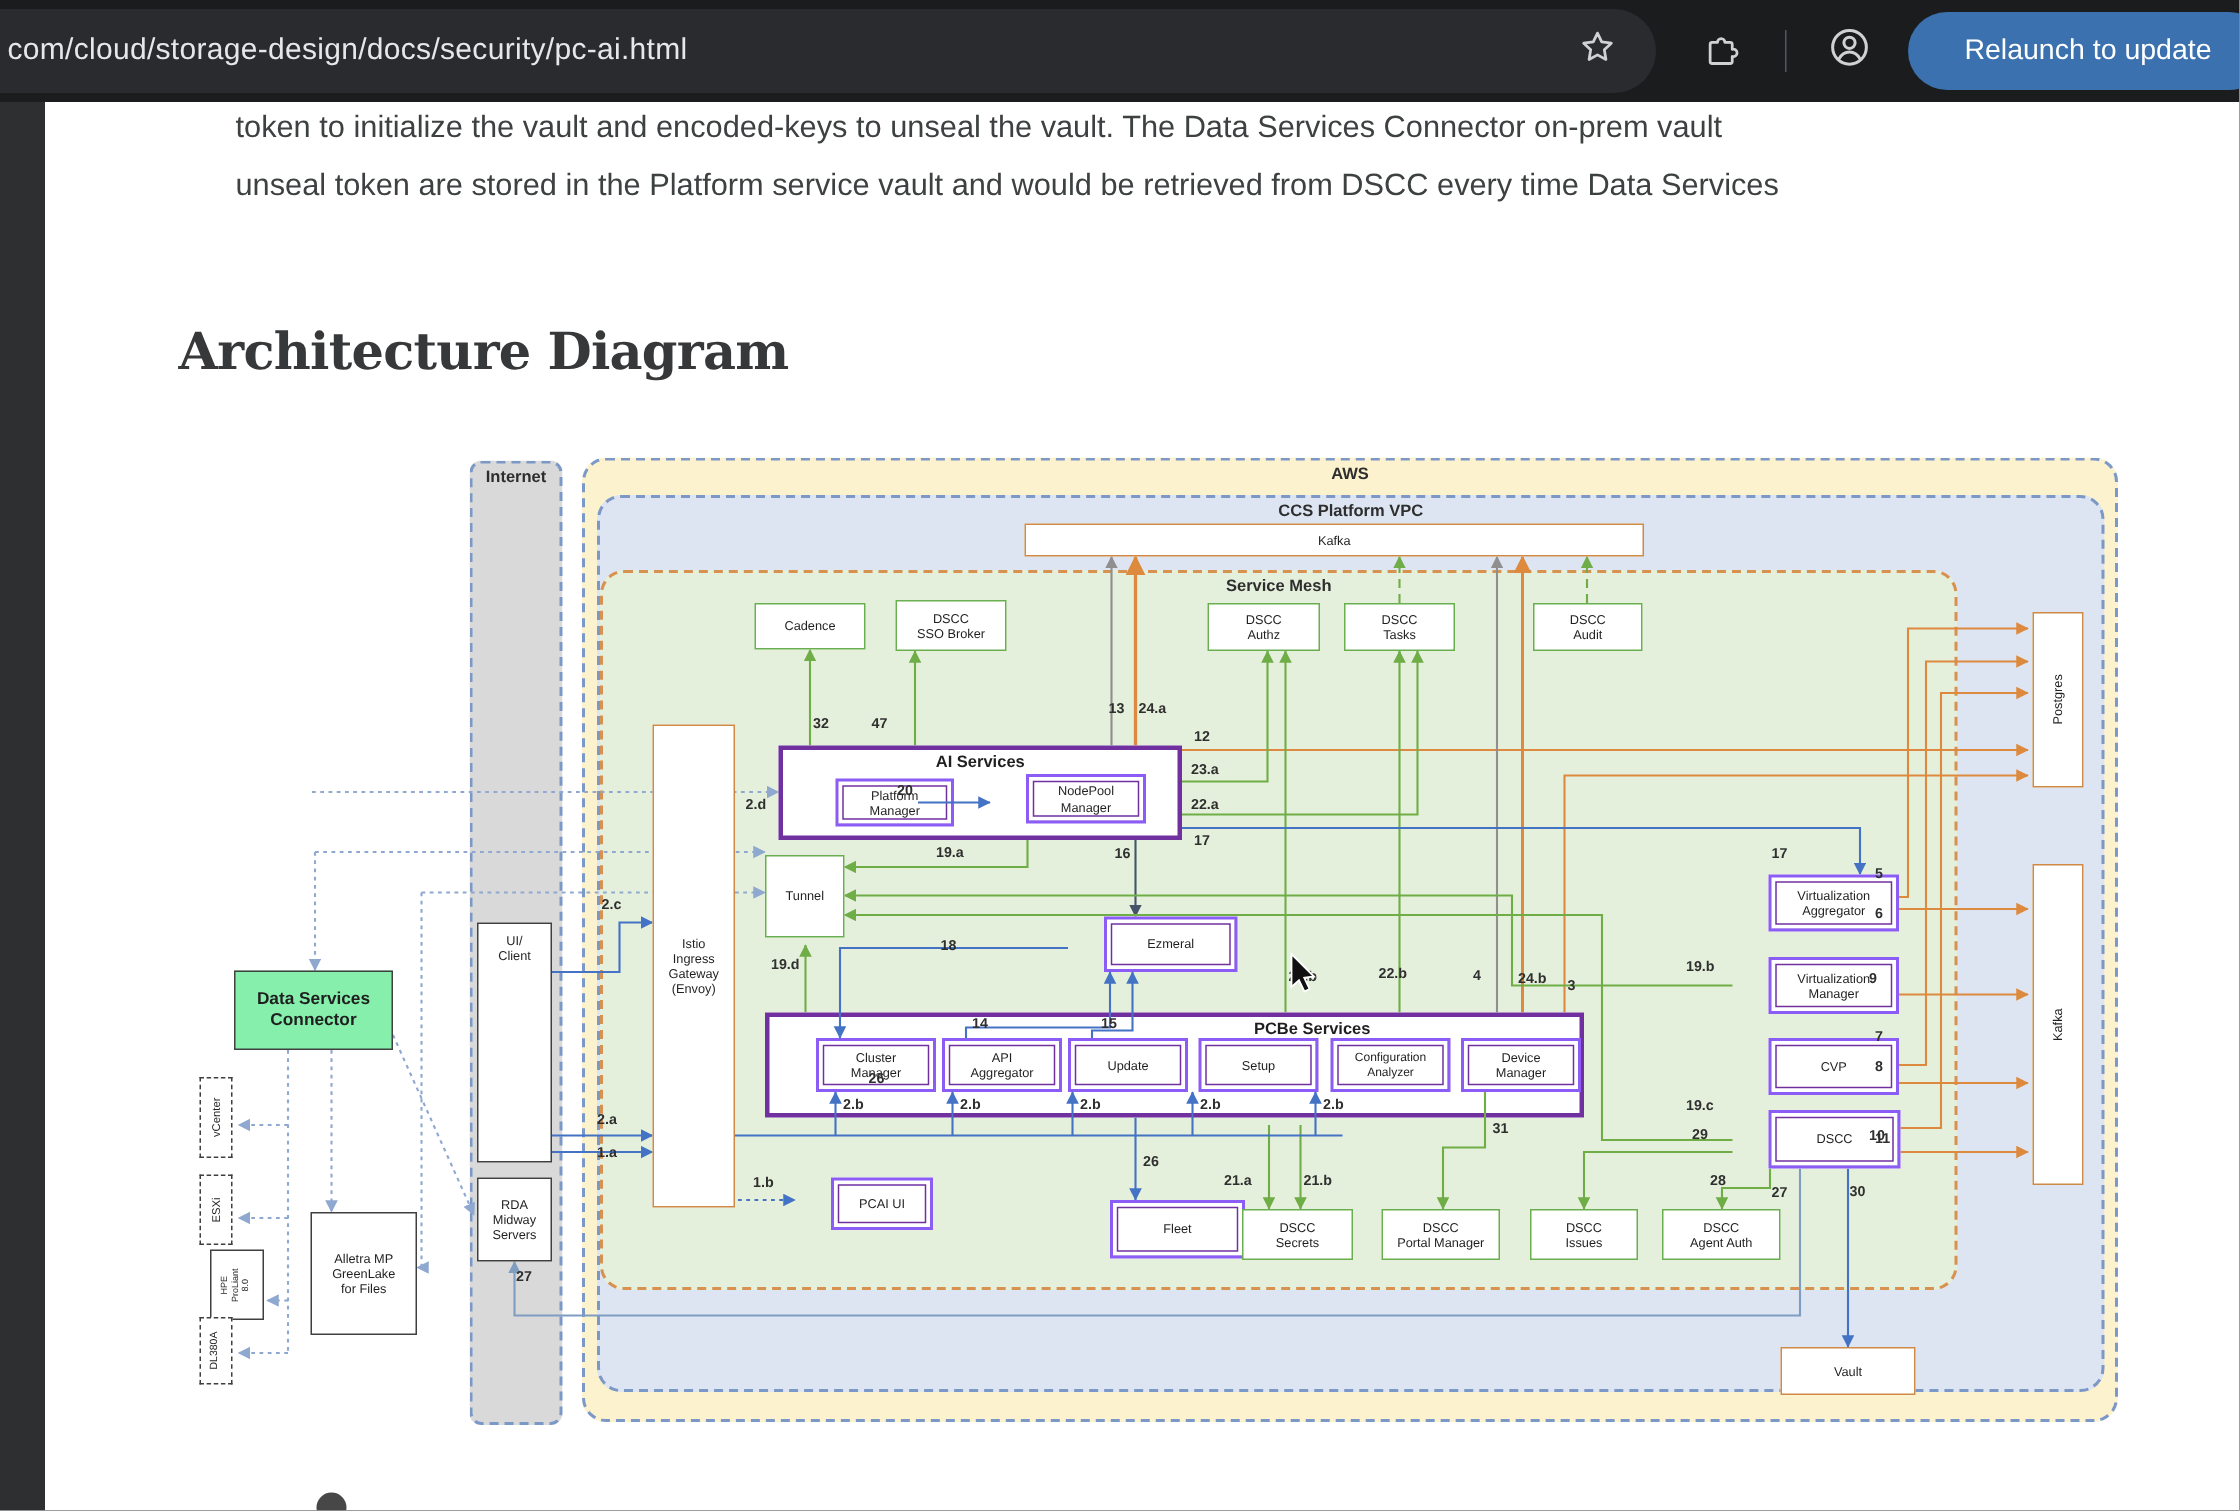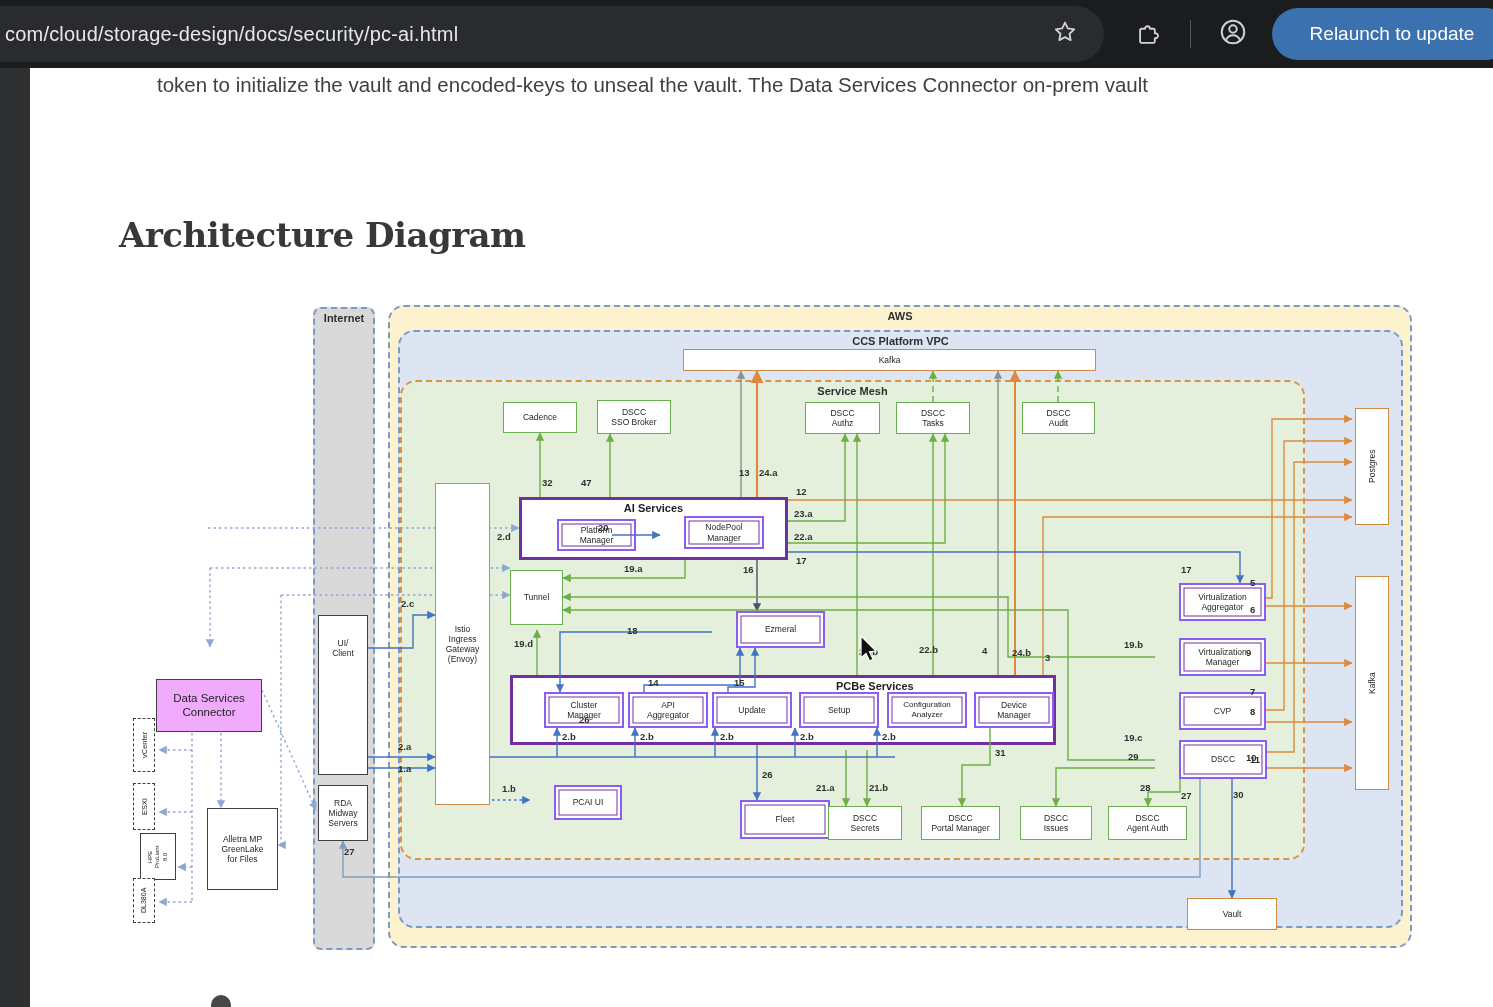"unseal token are stored in" div { html: none -> <div>unseal token are stored in the Platform service vault and would be retrieved from DSCC every time Data Services</div> }
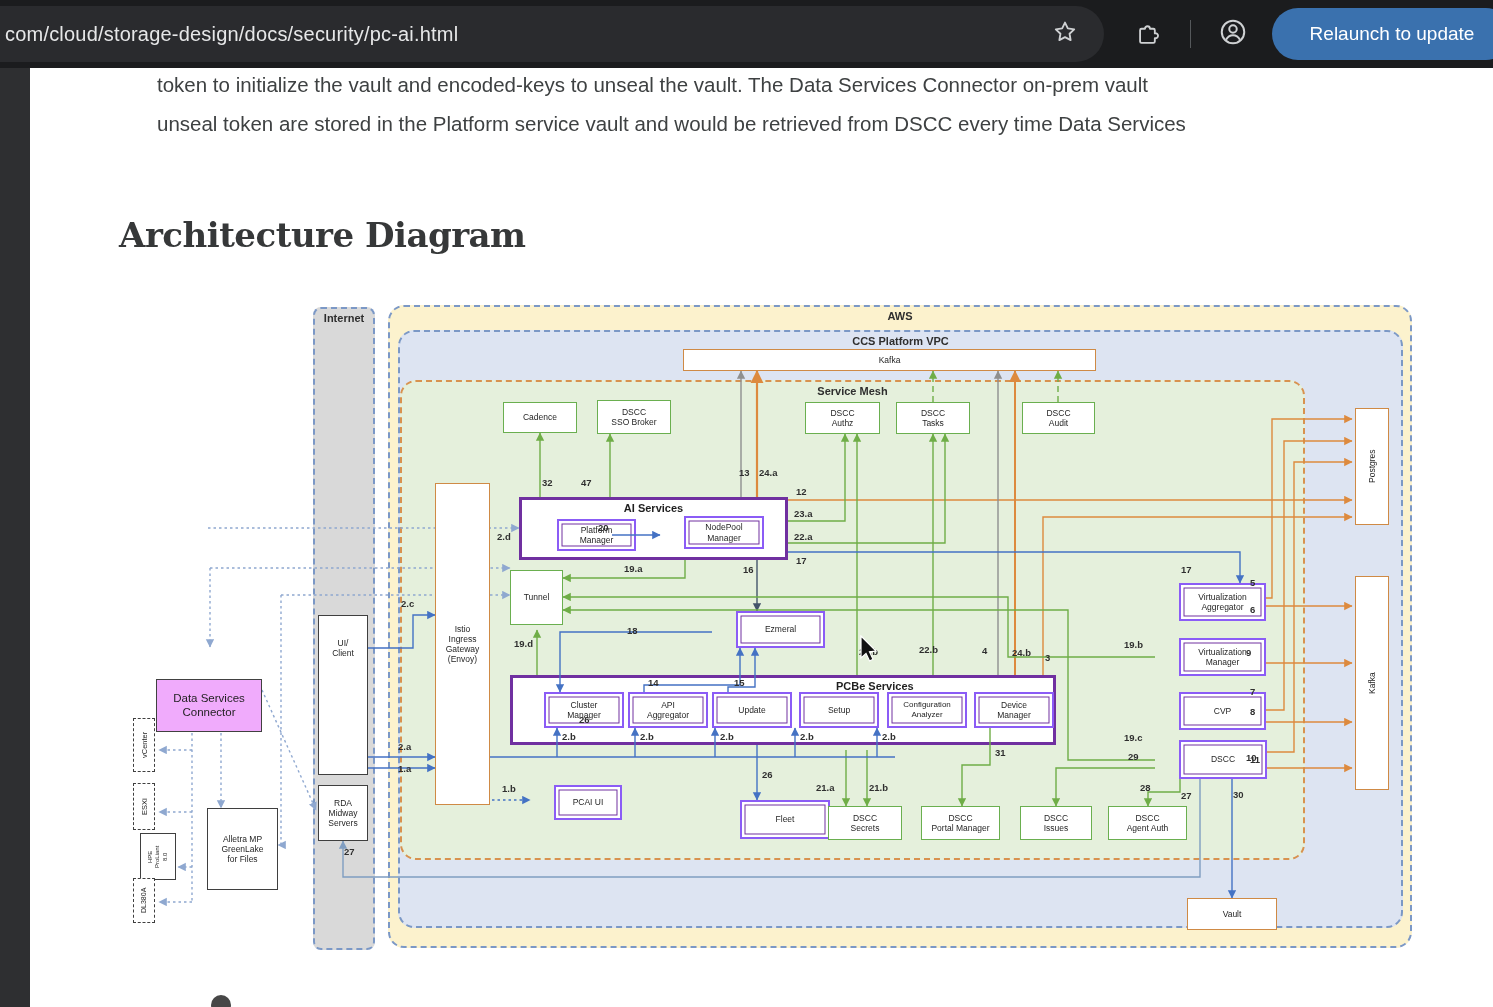"UI/" .dnode.ltop { padding-top: 22px -> 6px }
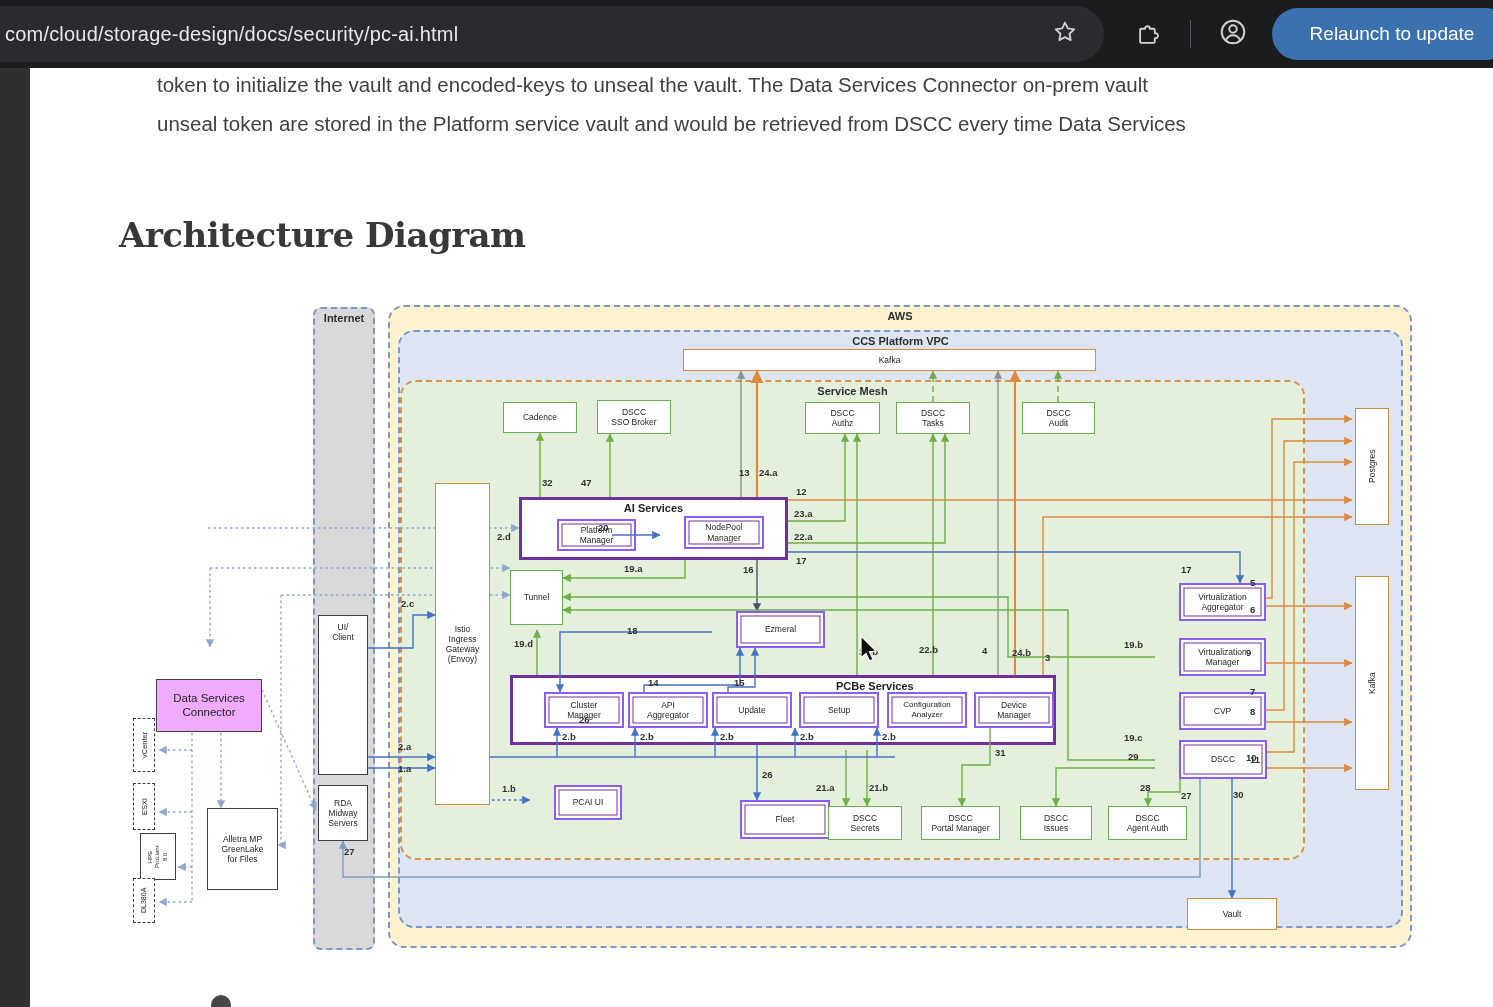"Data Services" .dnode.tan { background: #f0abfc -> #86efac; font-weight: normal -> bold; margin-top: 32px -> none }
